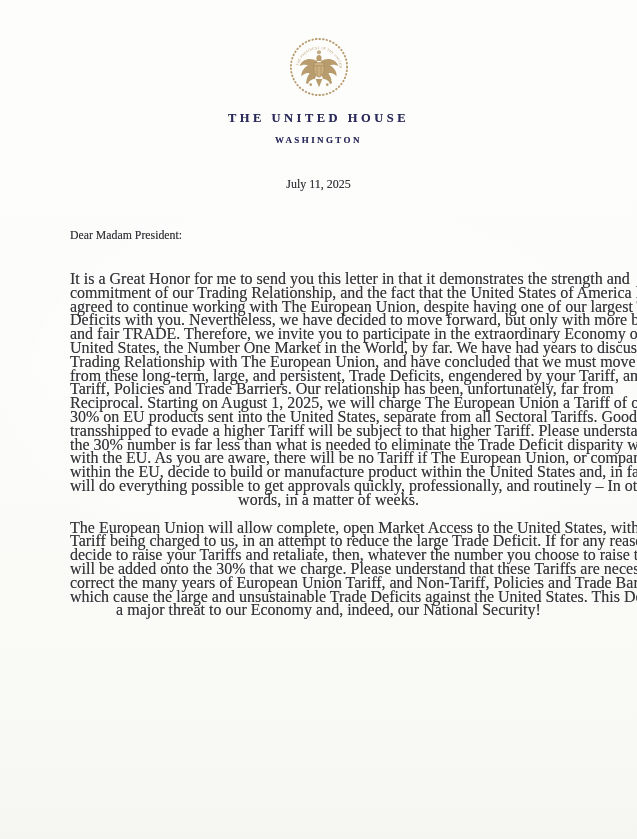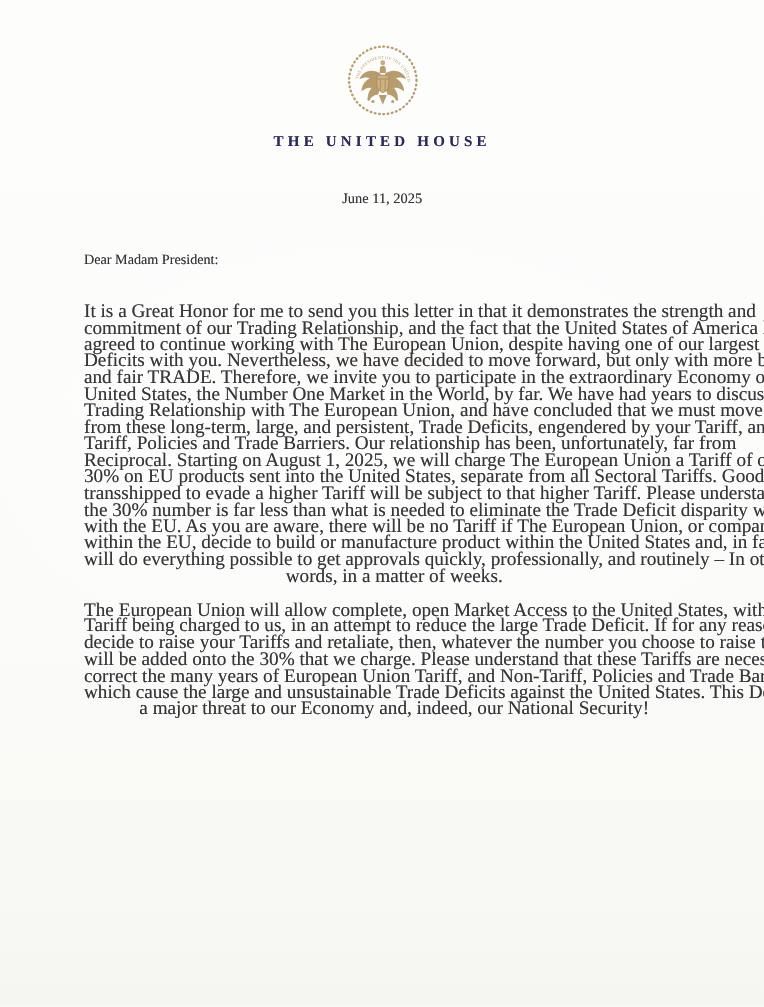"WASHINGTON" div.wh-sub { html: none -> <div>WASHINGTON</div> }
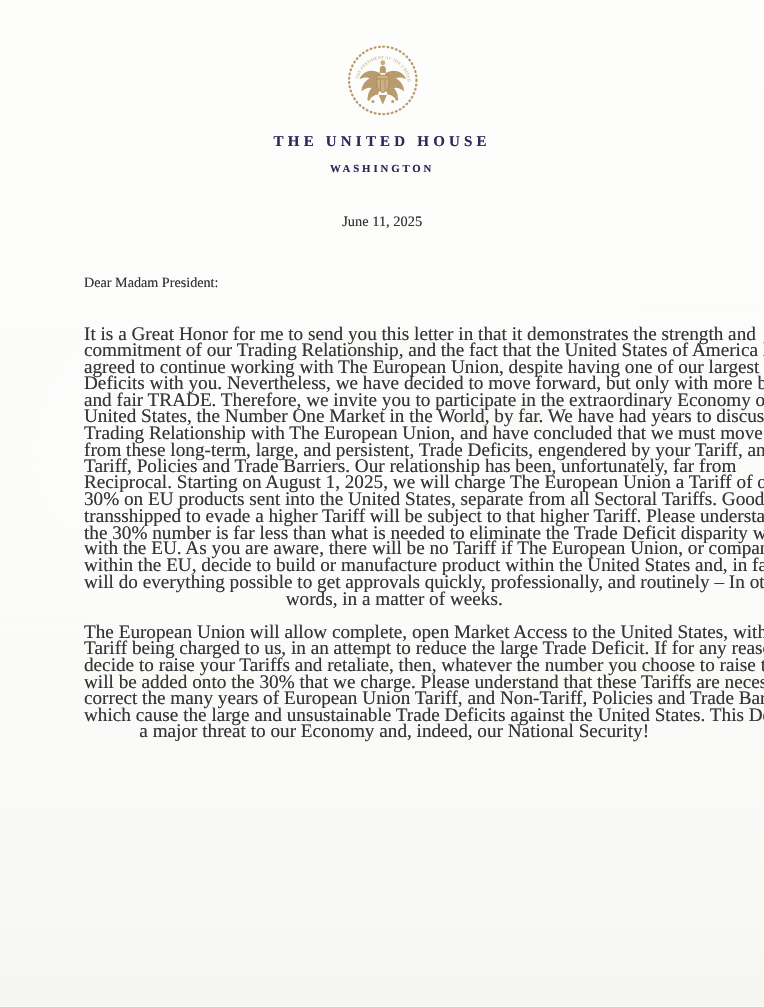"June 11, 2025" div.date-line { text: June -> July }
